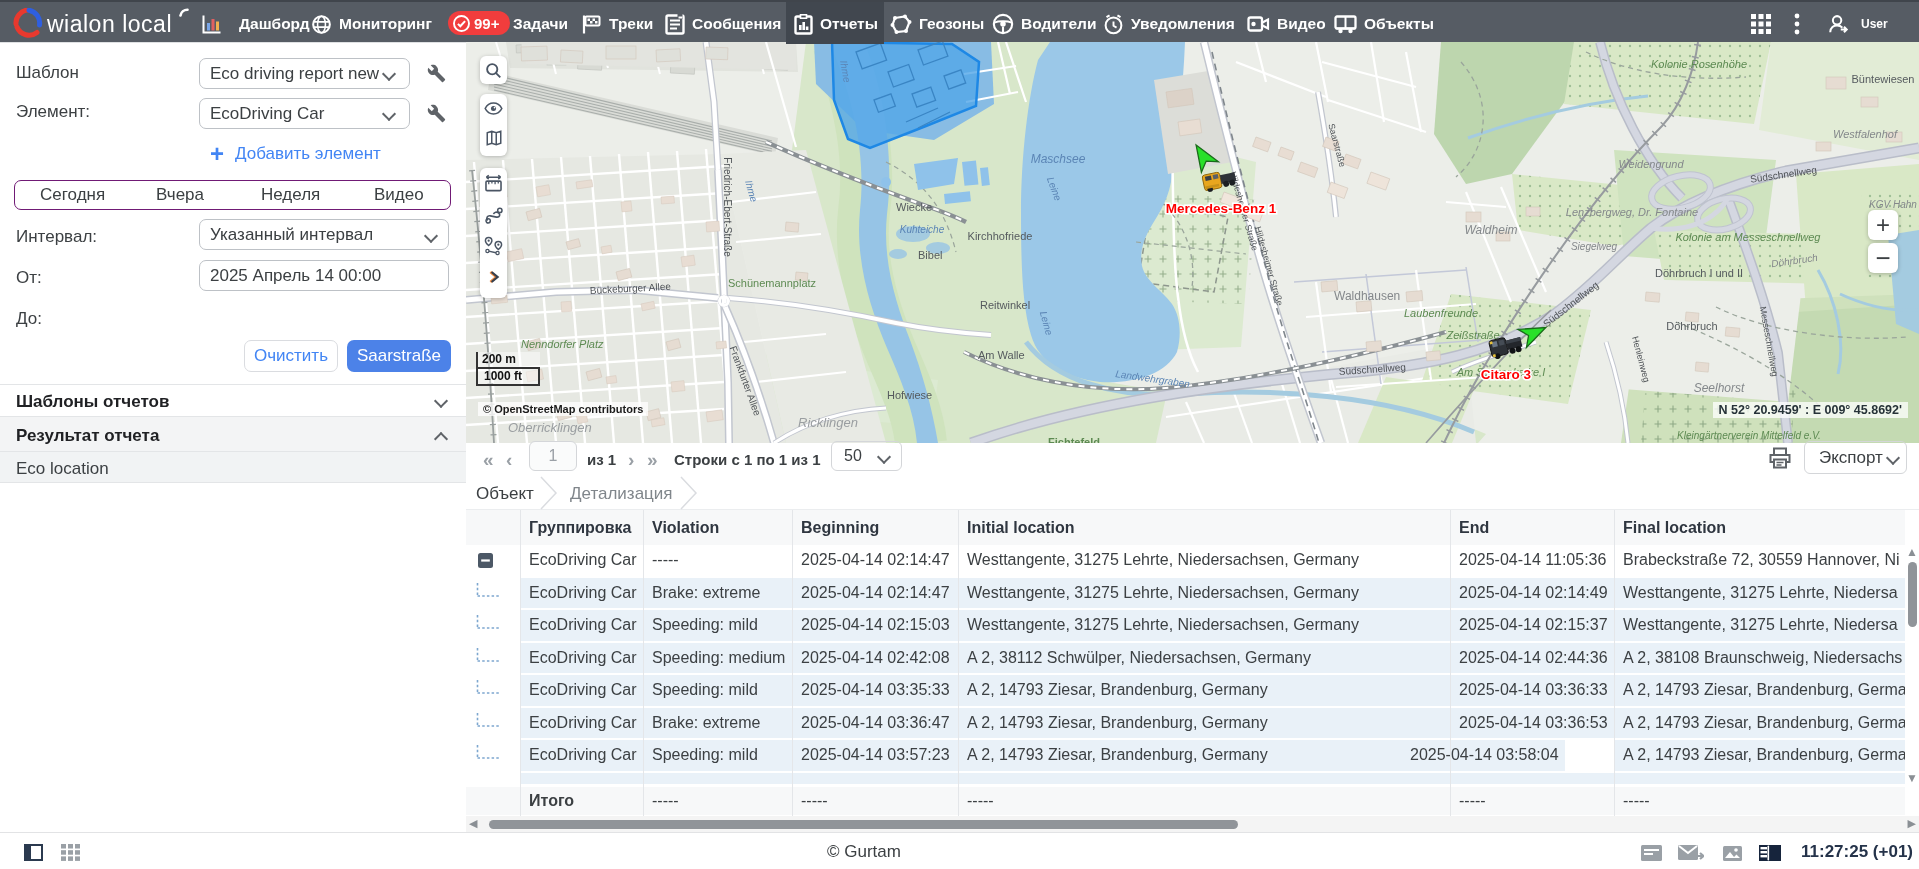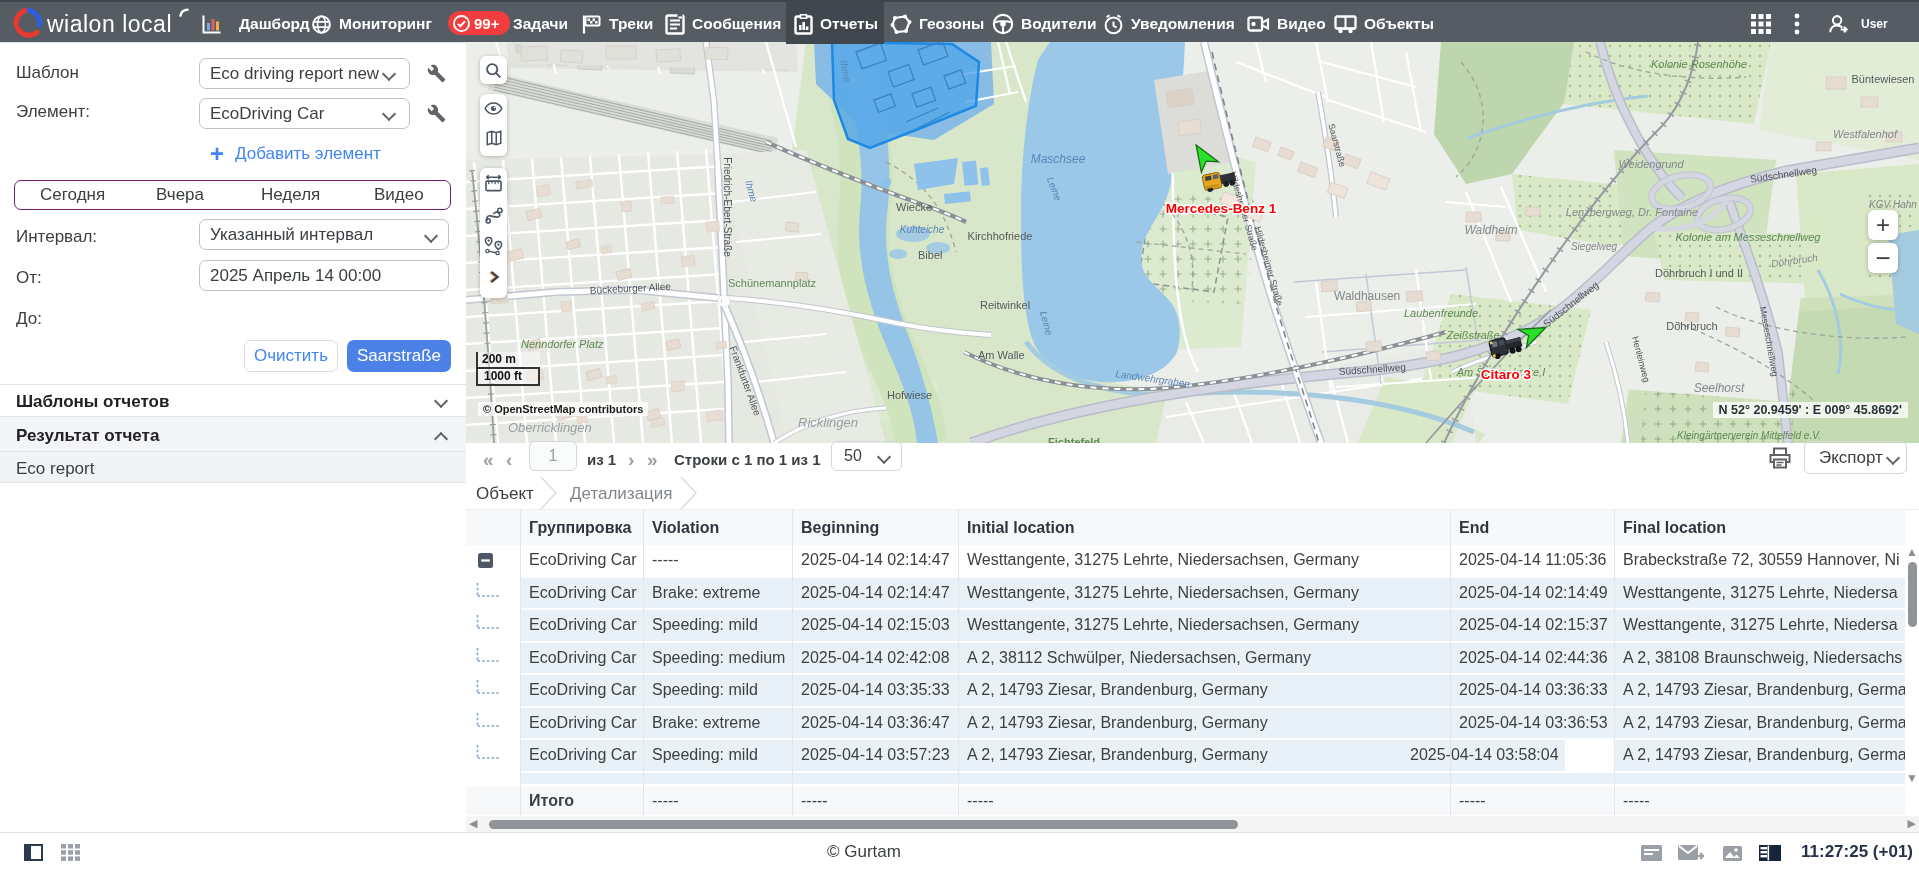"Eco report" span.lbl { text: report -> location }
